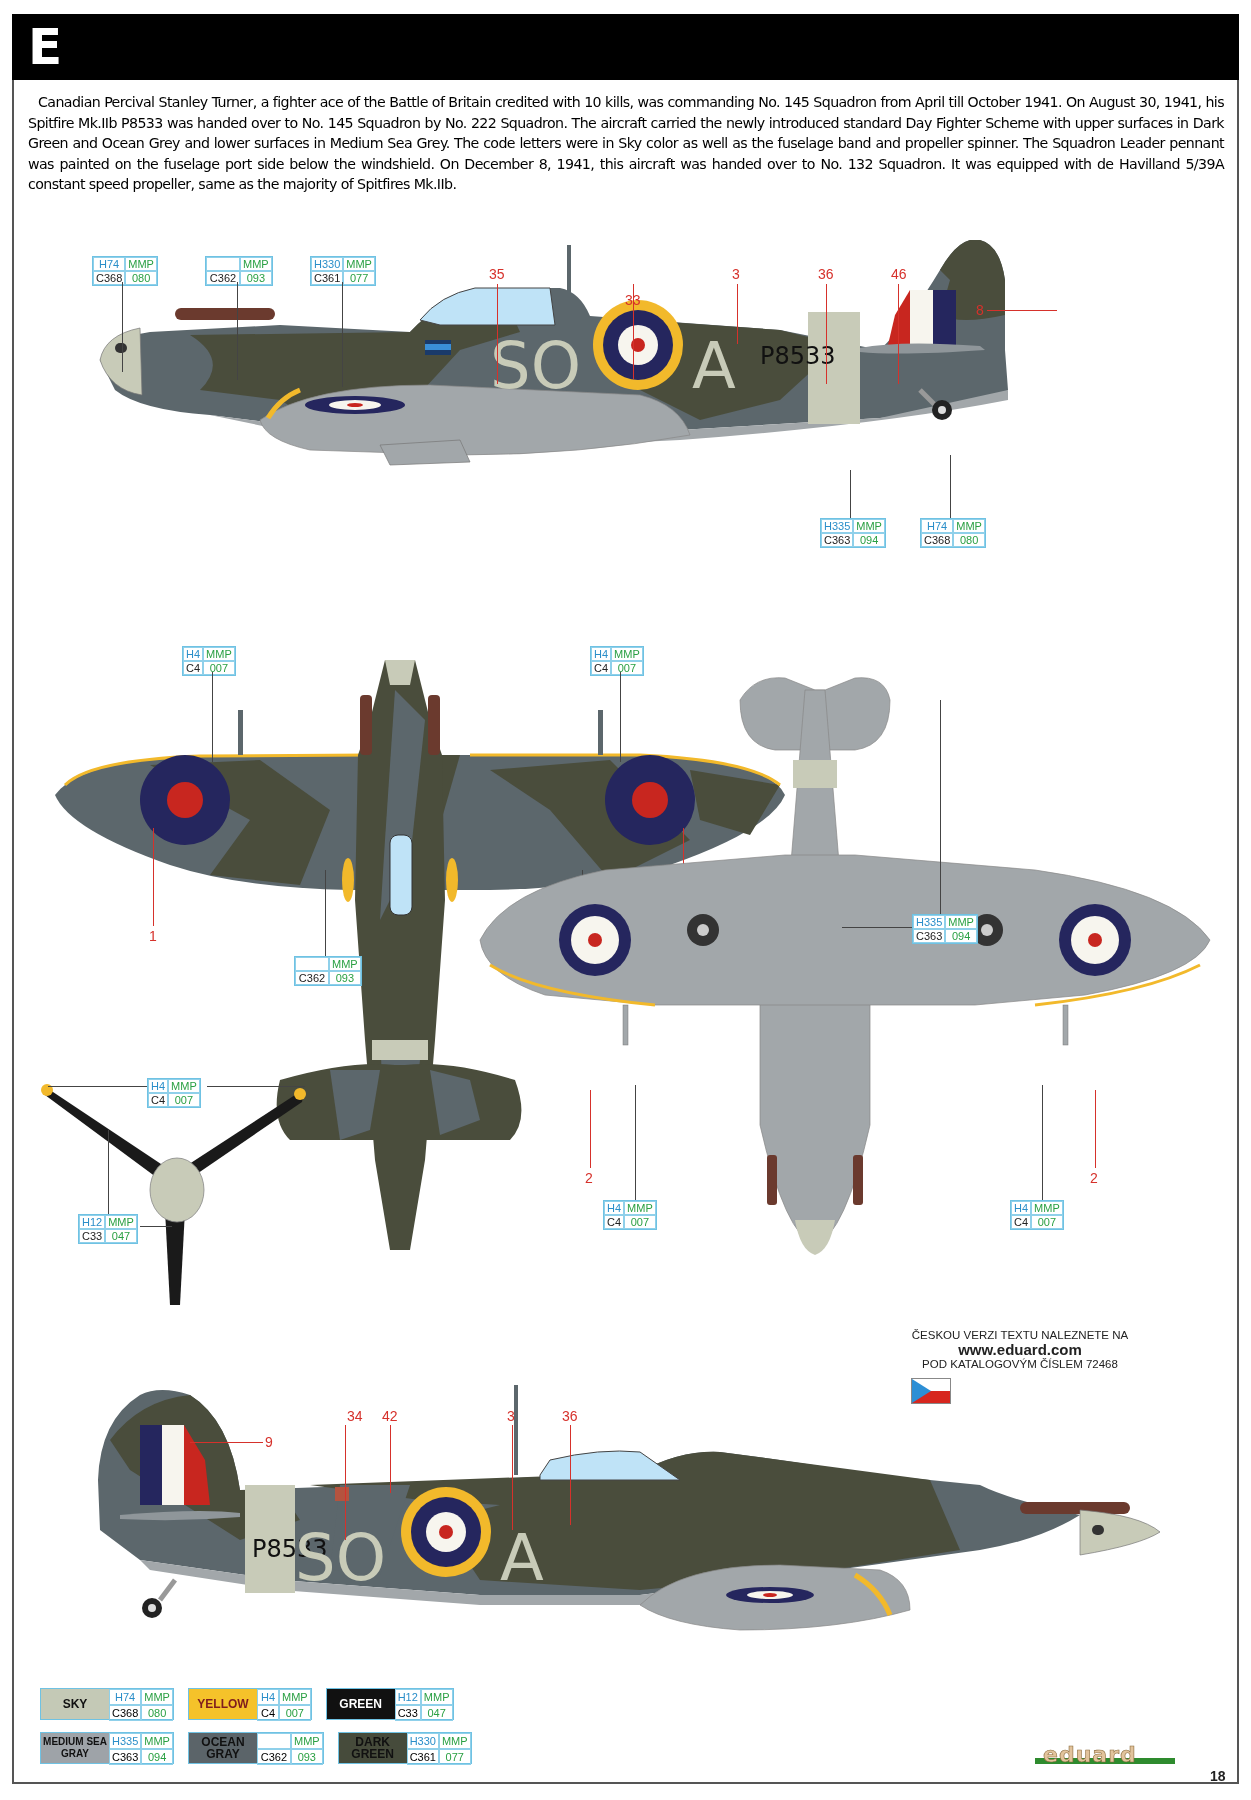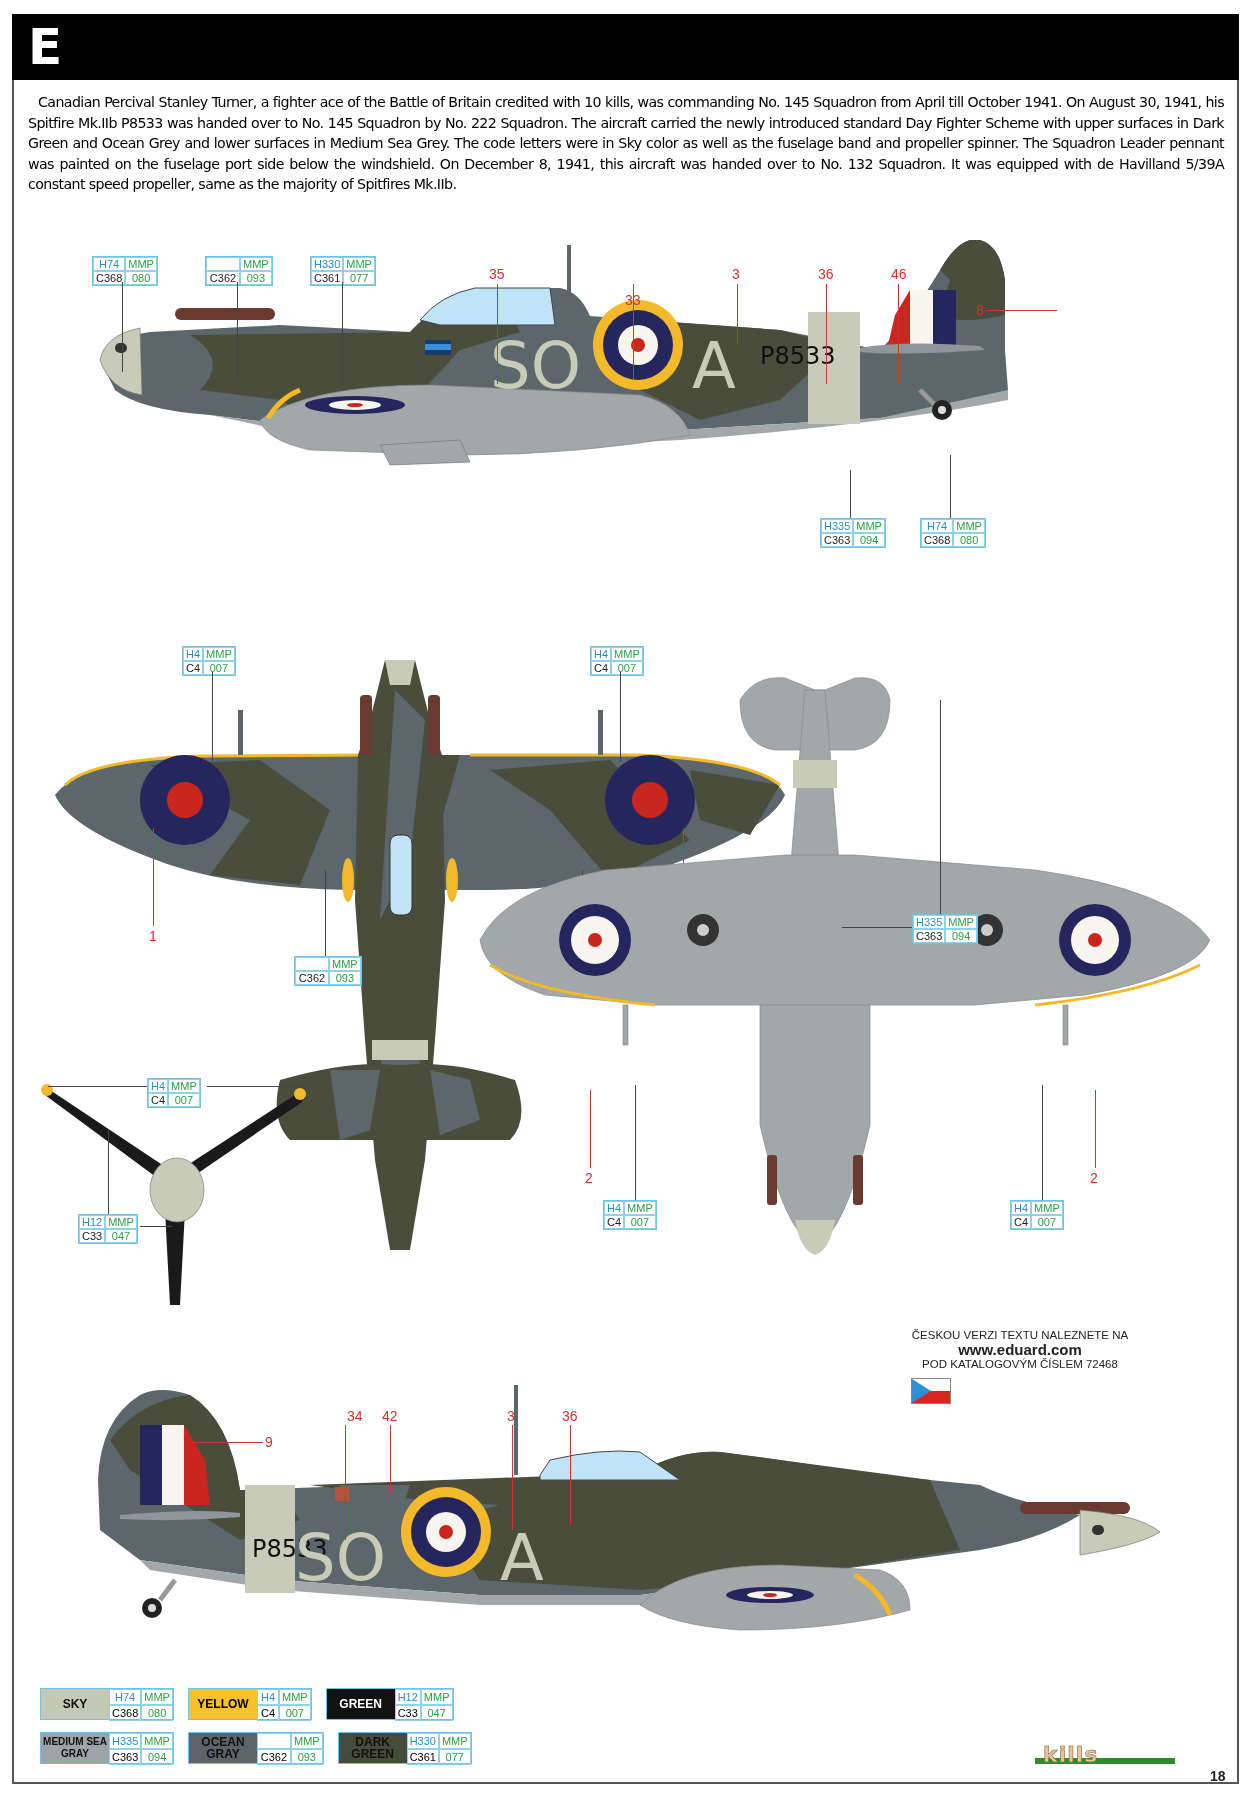"YELLOW" div.name { color: #000000 -> #7f1d1d }
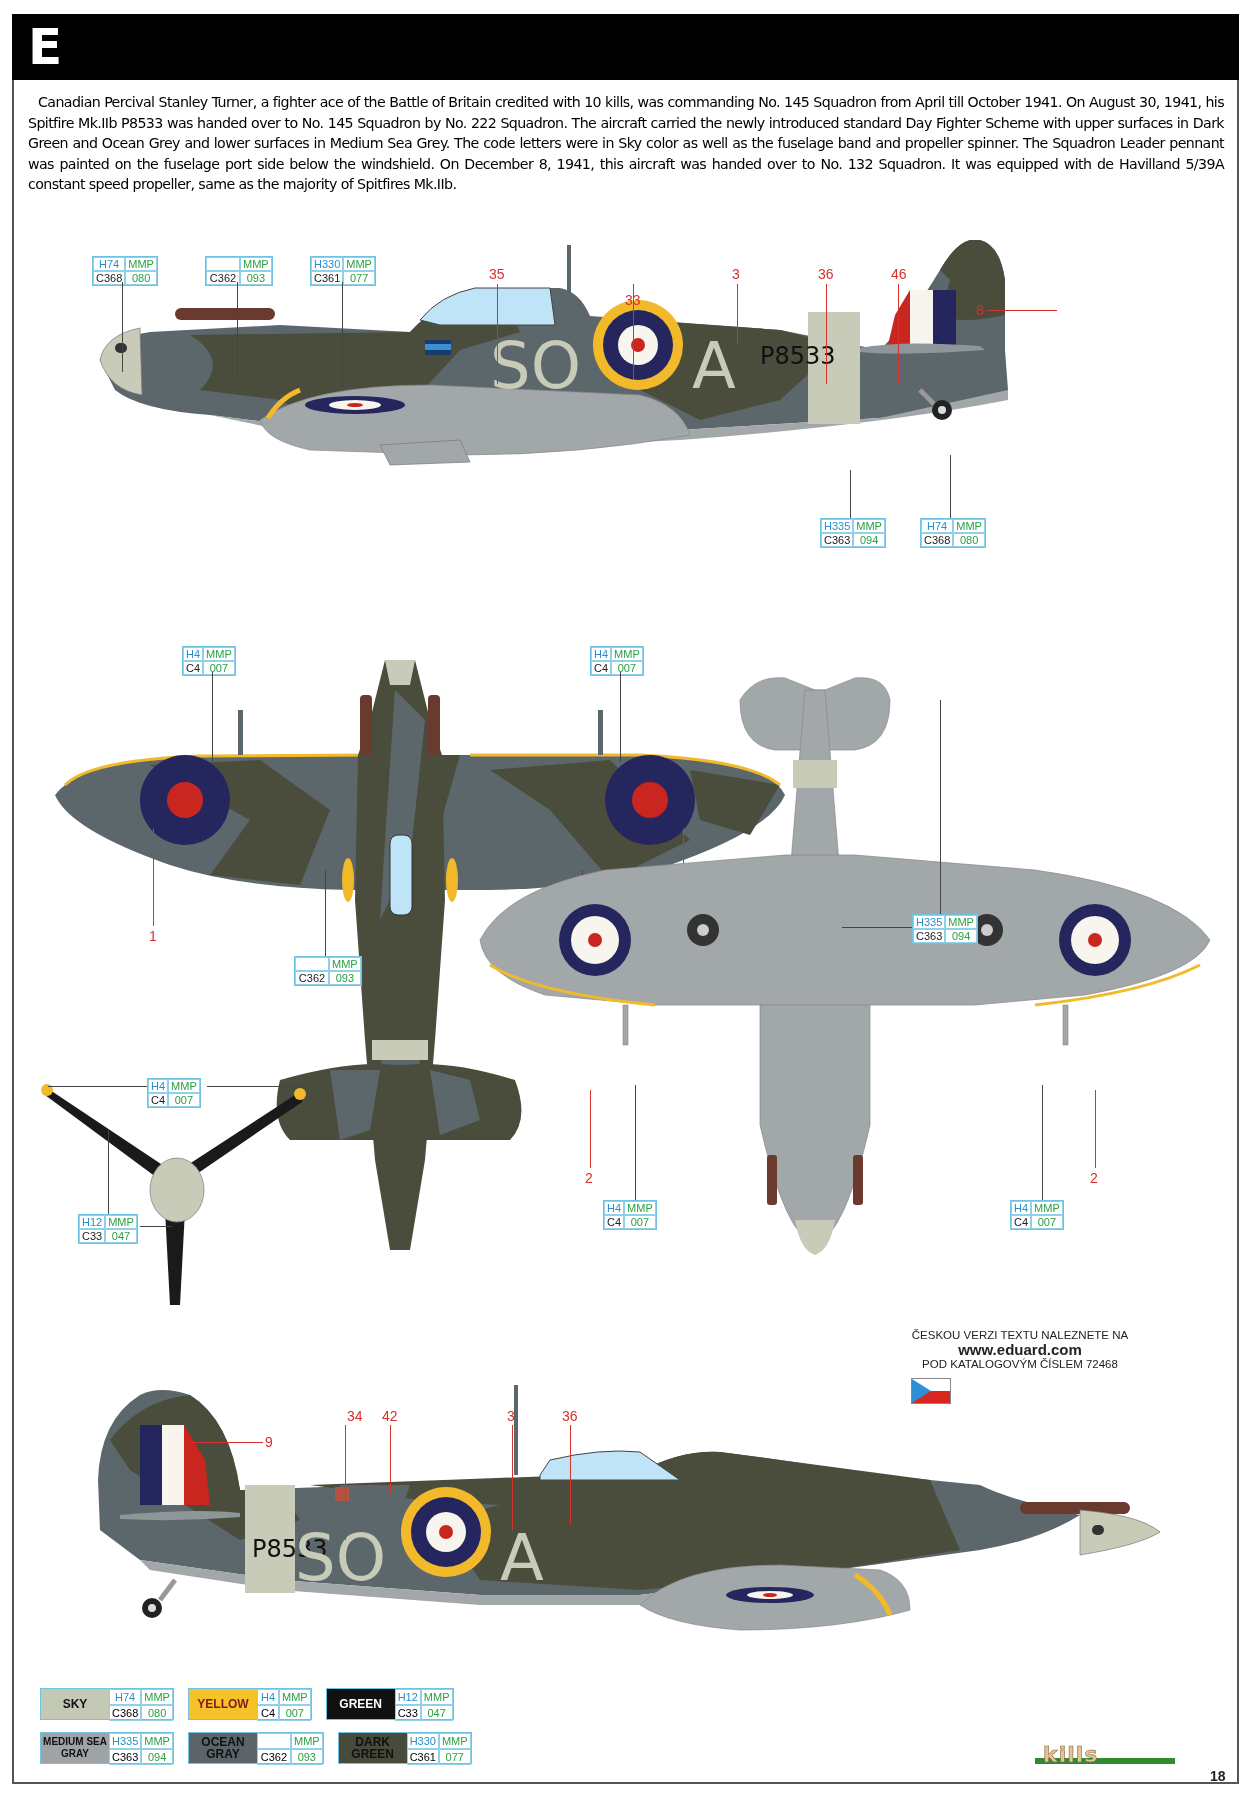"kills" div.txt { text: kills -> eduard }
